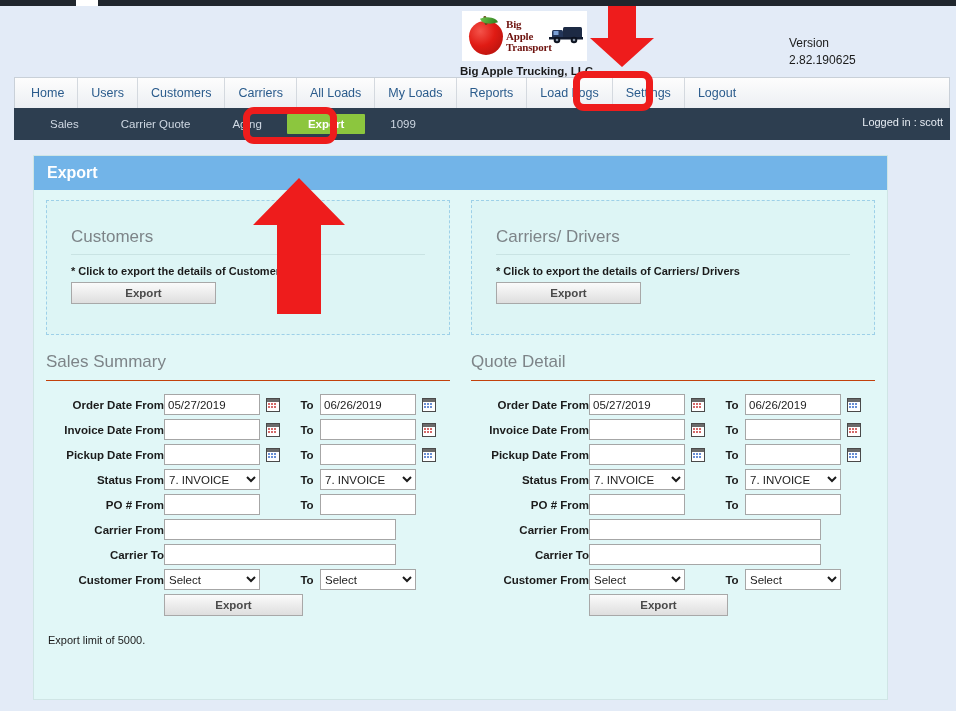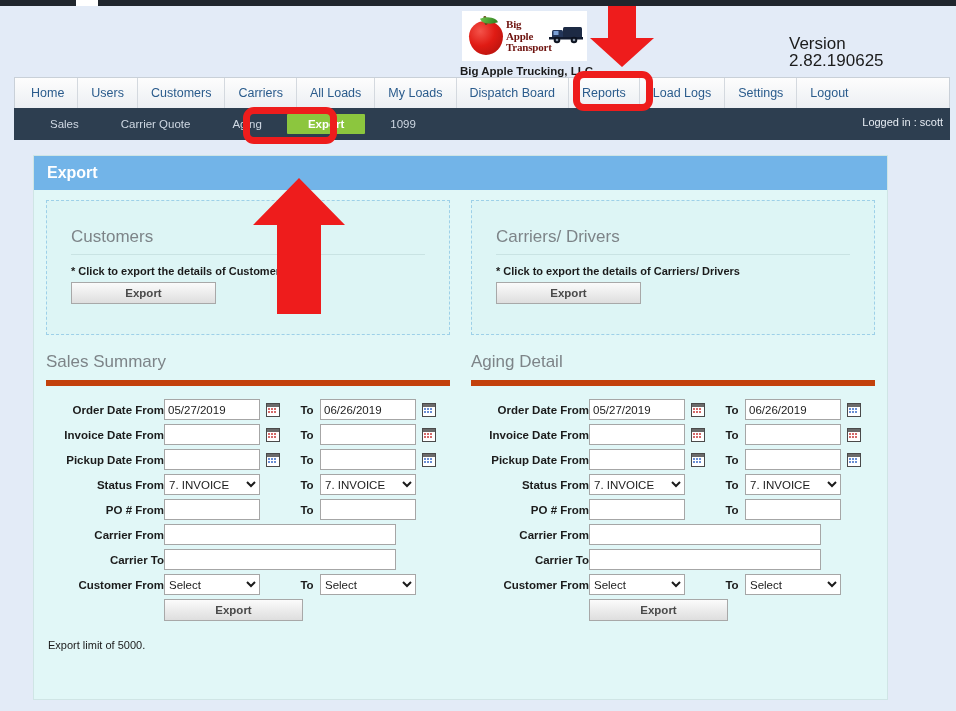"Version" .version { font-size: 17px -> 12px }
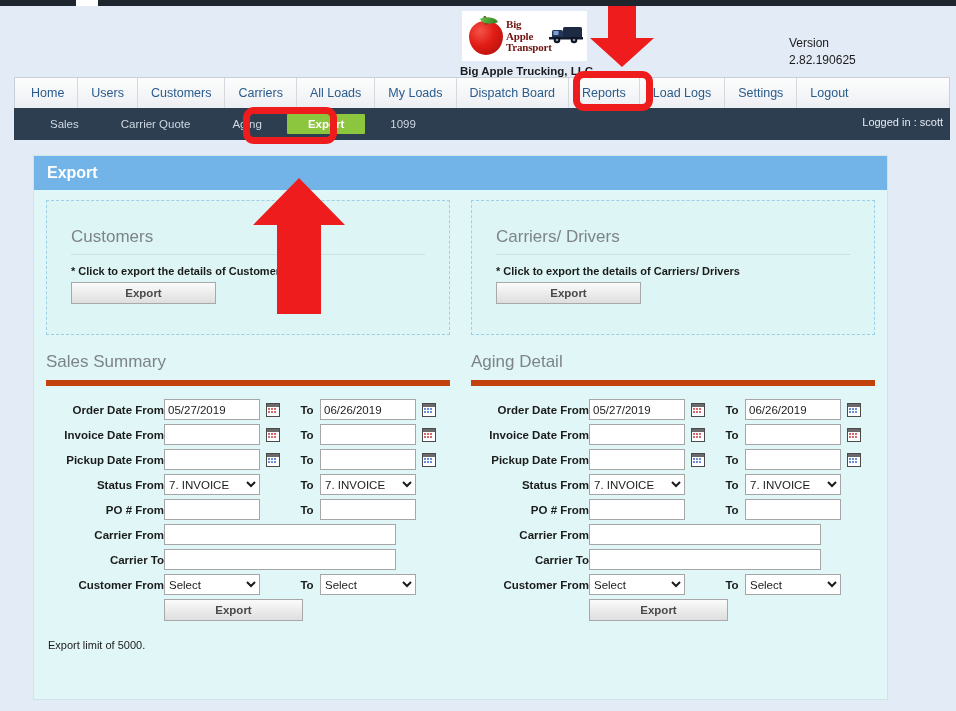"Dispatch Board" li { html: <li> <span>Dispatch Board</span> </li> -> none }
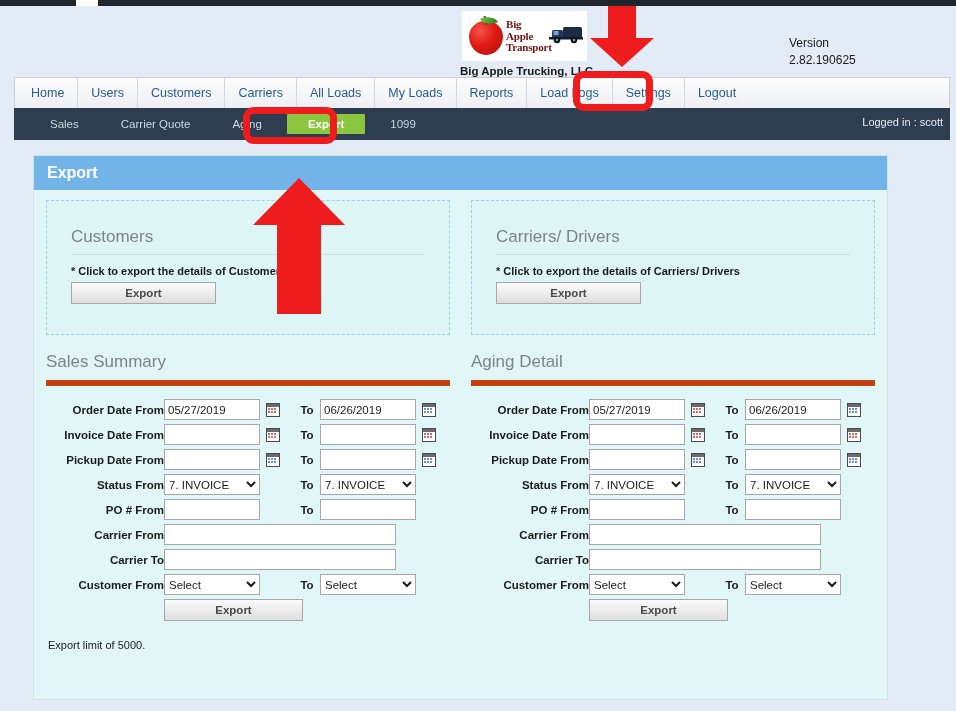"Sales Summary" .form-col .sect-title { border-bottom: 6px solid #c2410c -> 1px solid #c2410c }
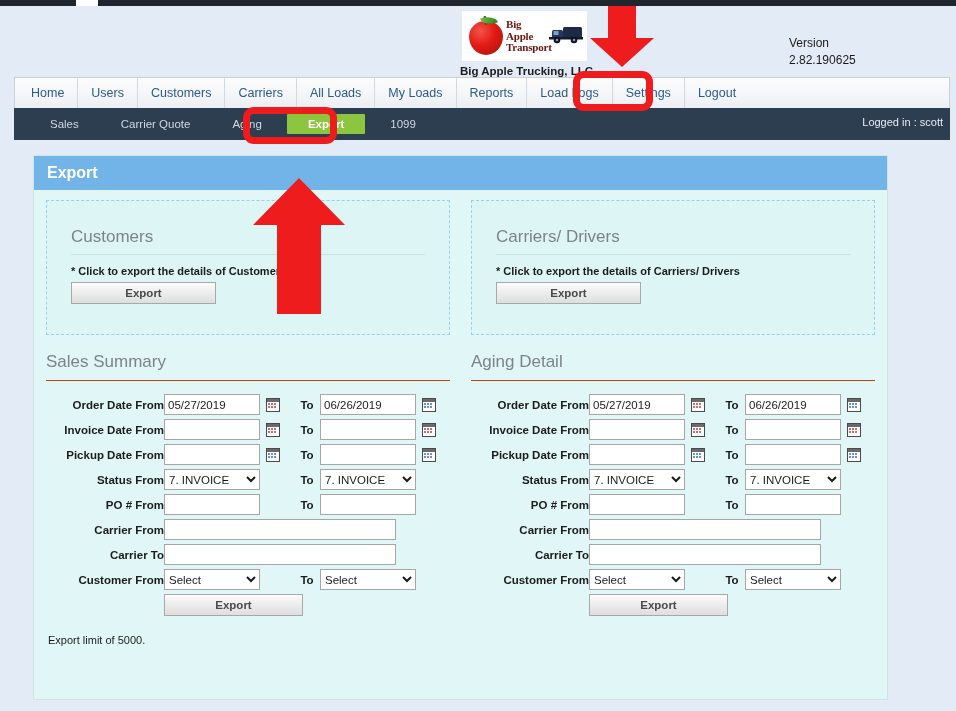"Aging Detail" div.sect-title { text: Aging -> Quote }
